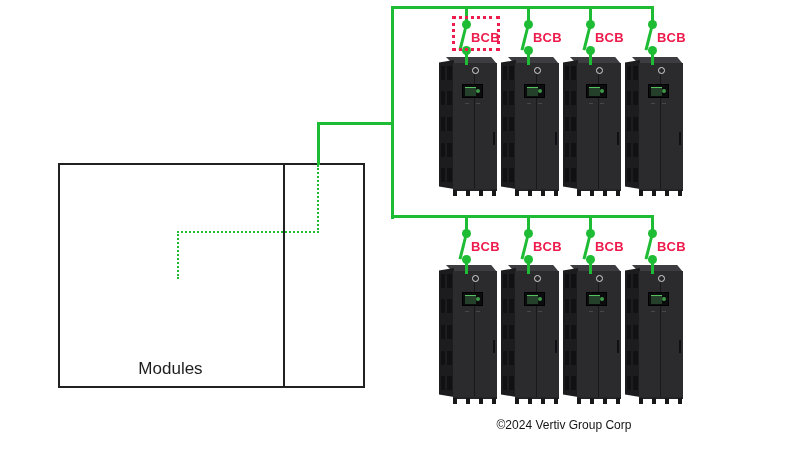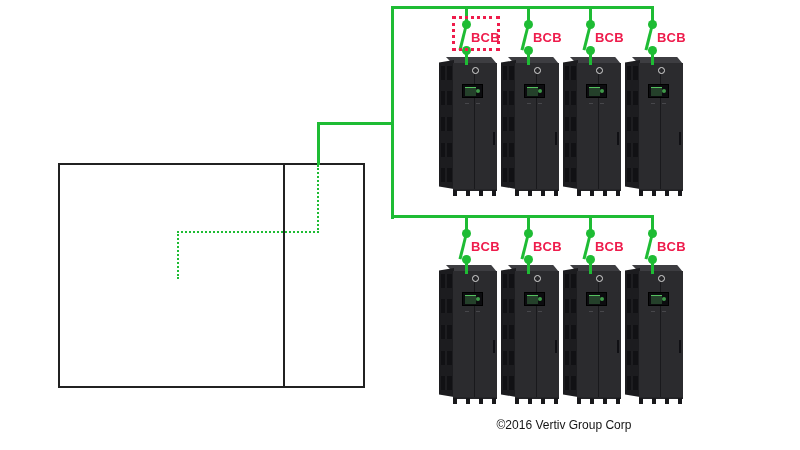"Modules" div.box-label { html: none -> <div>Modules</div> }
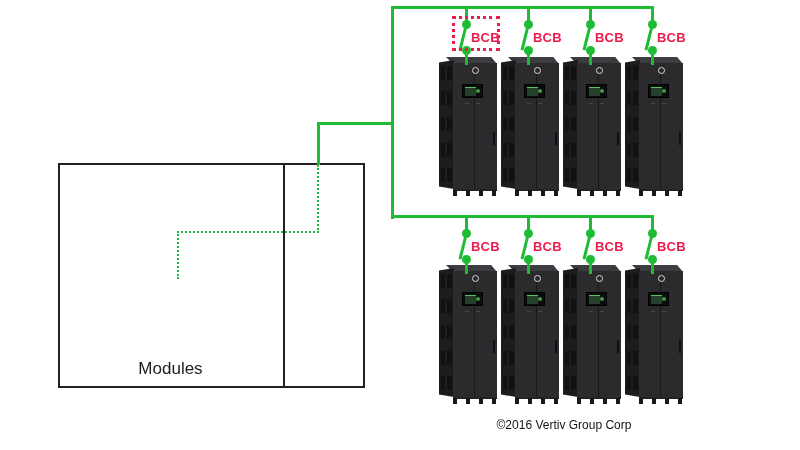"©2016 Vertiv Group Corp" div.copyright { text: 2016 -> 2024 }
